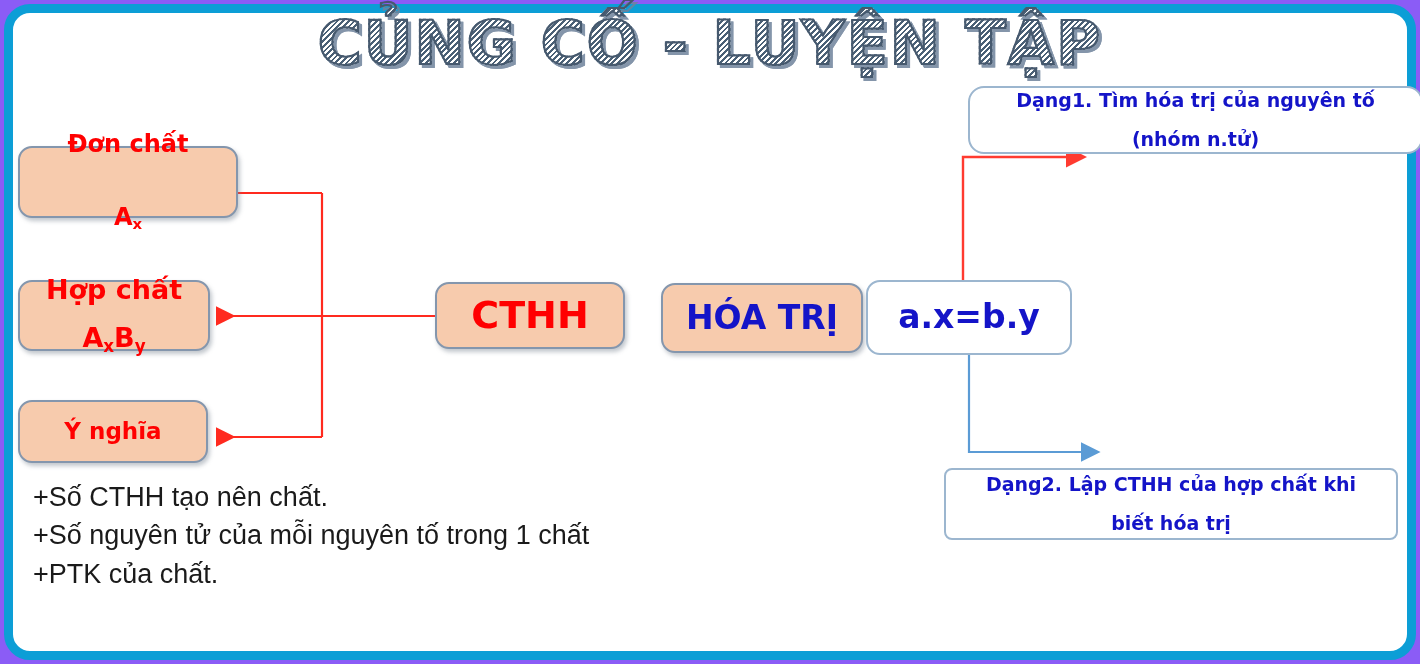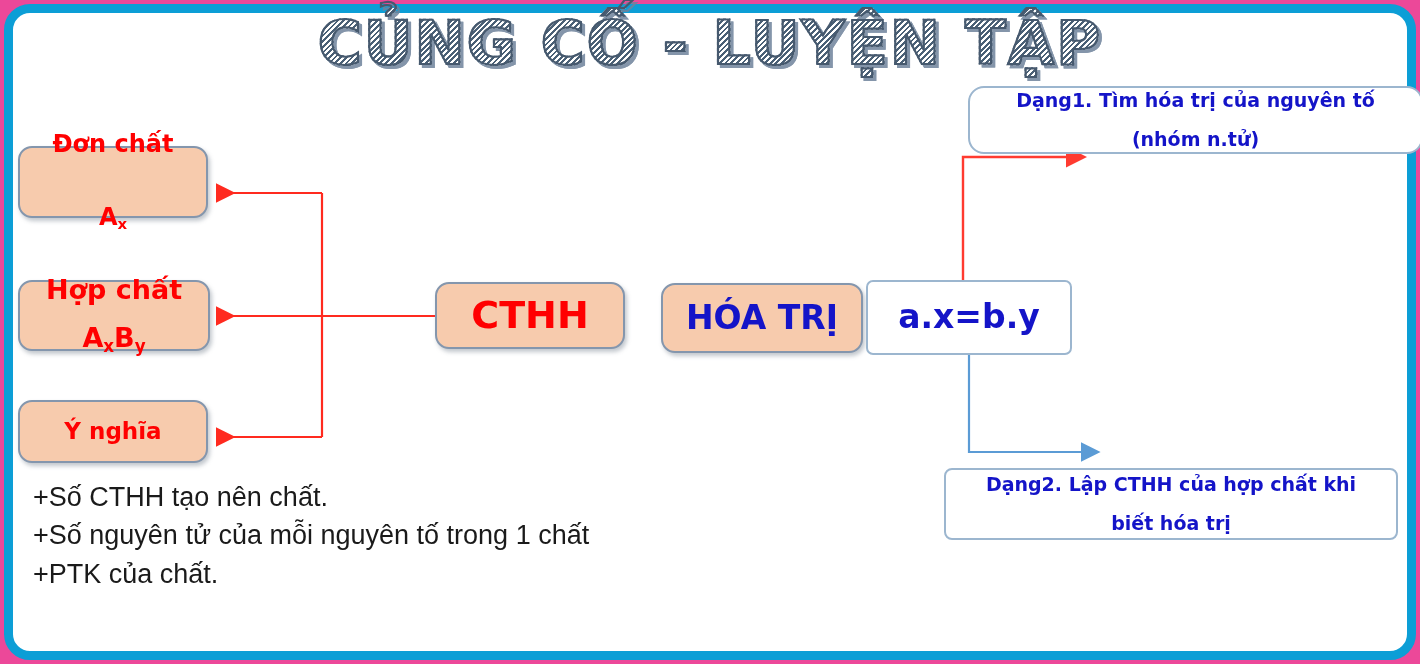"CỦNG CỐ - LUYỆN TẬP" #slide { background: #ec4899 -> #8b5cf6 }
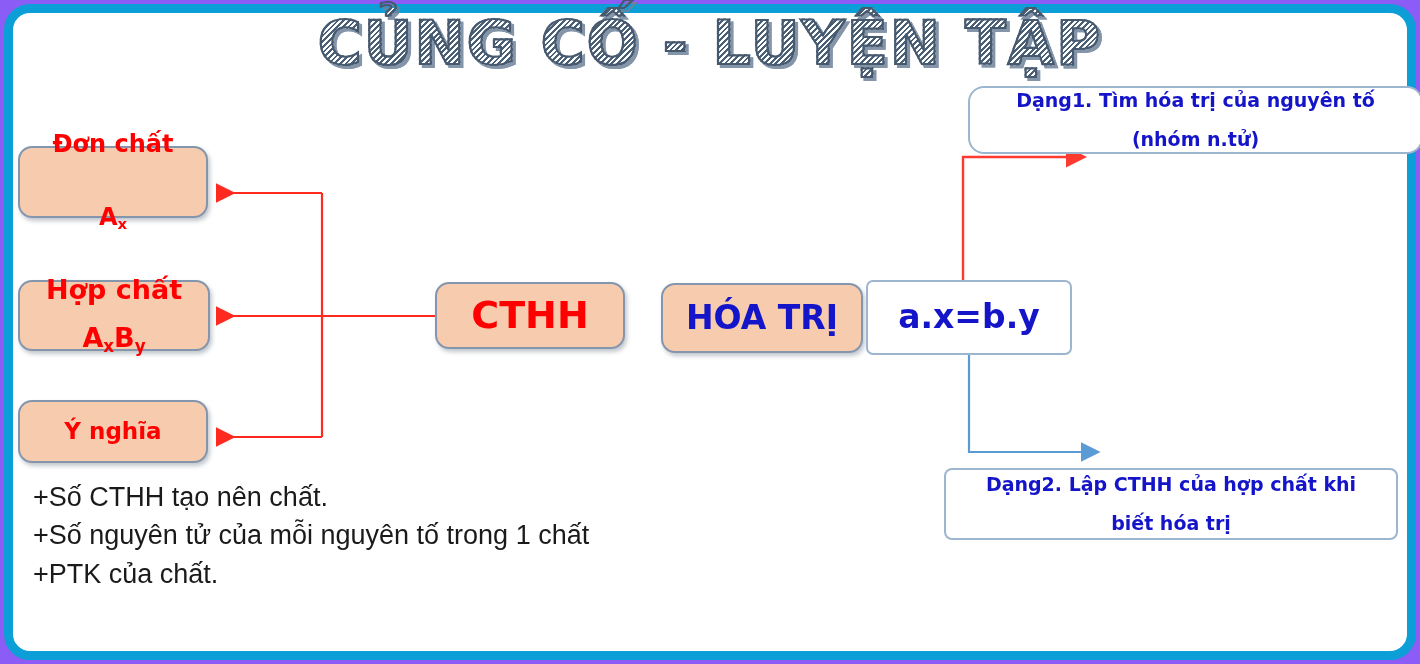"Đơn chất" #box-don-chat { width: 190px -> 220px }
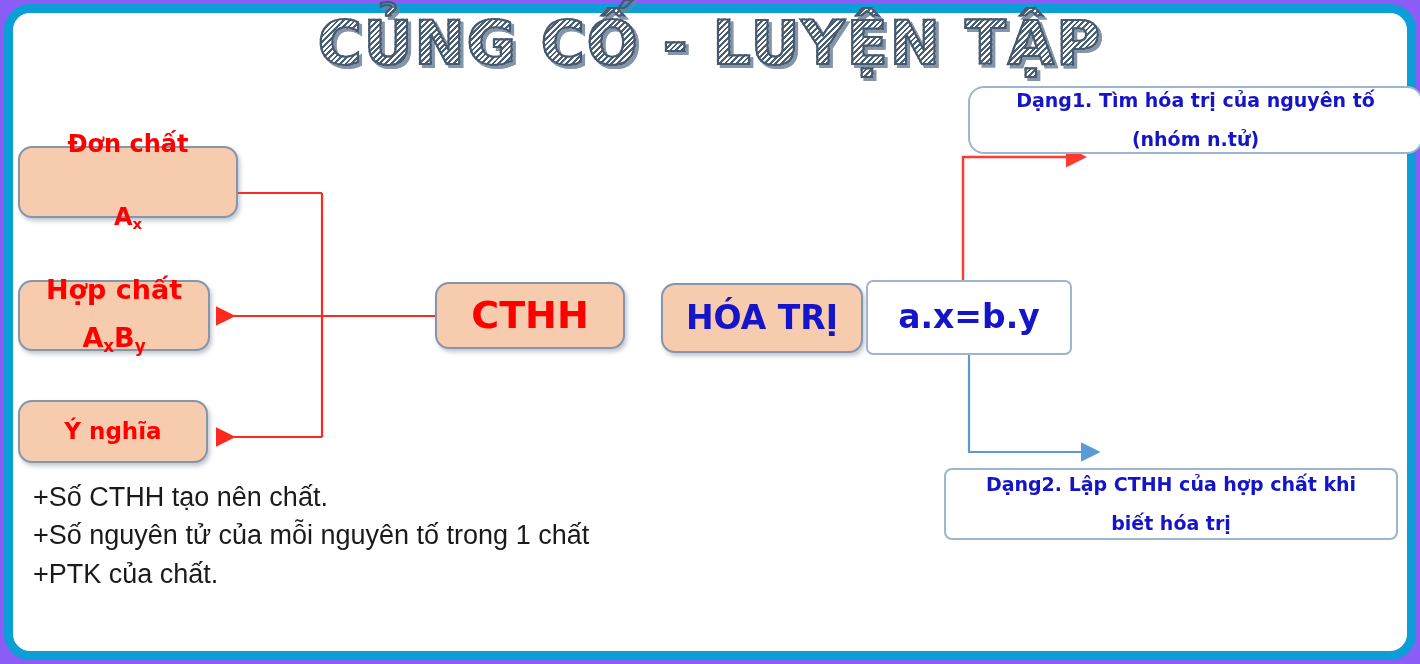"a.x=b.y" .whitebox { border-radius: 7px -> 14px }
